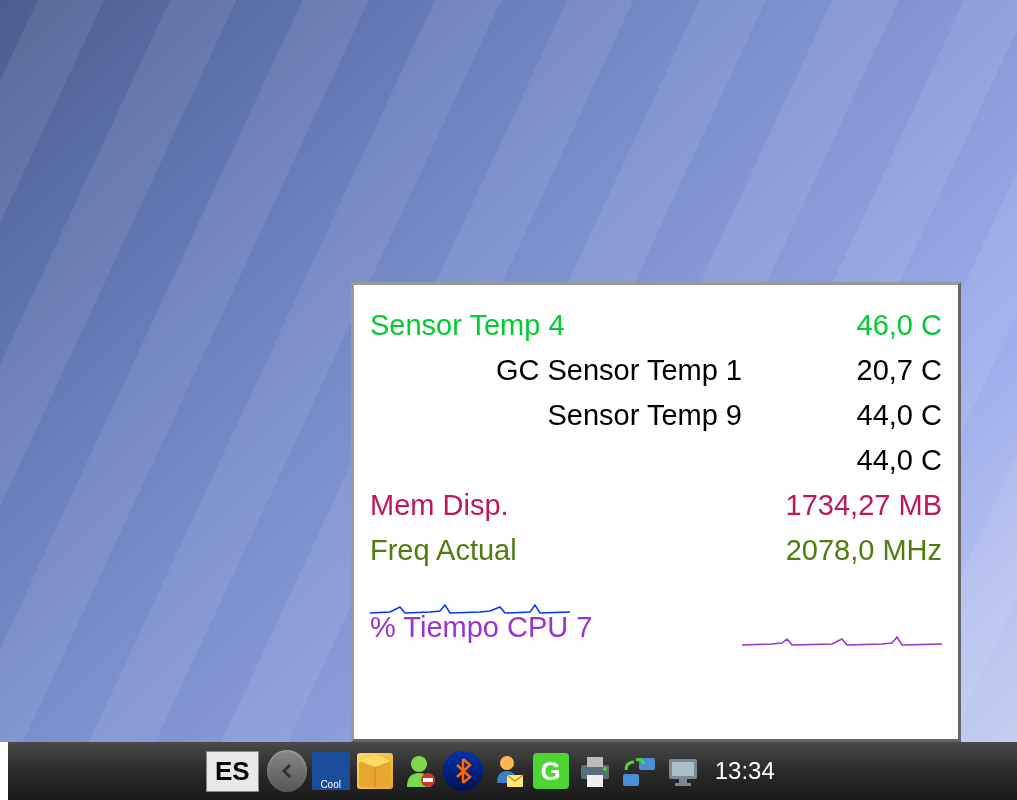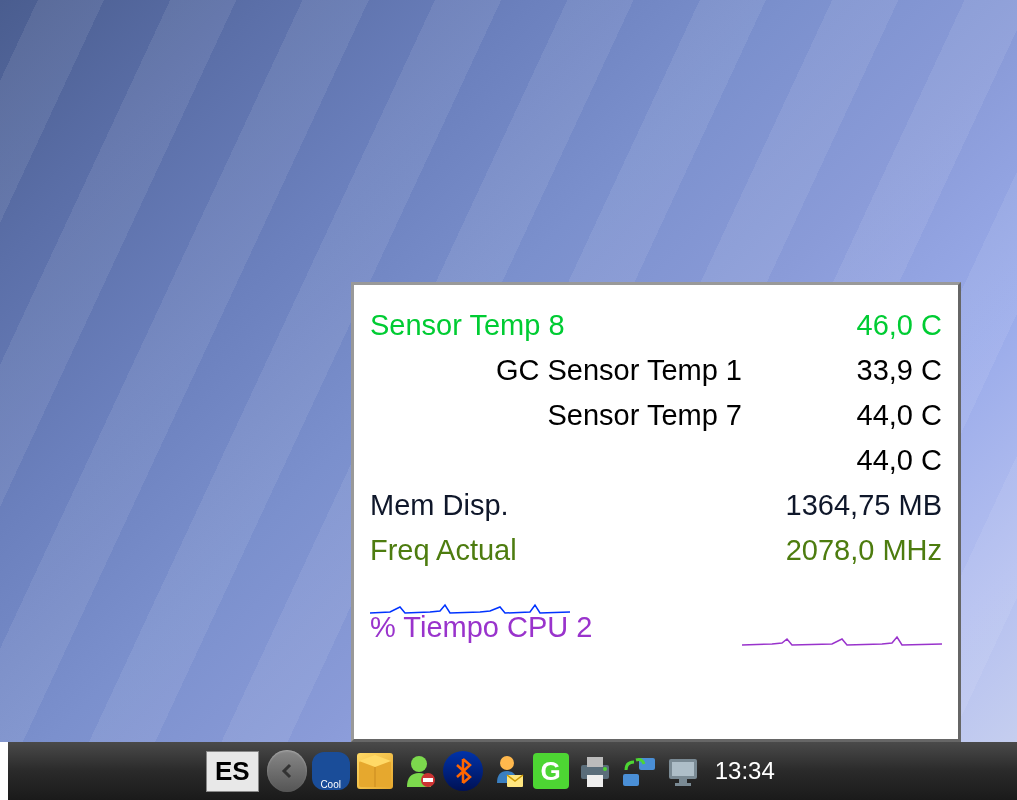"Sensor Temp 8" span { text: 8 -> 4 }
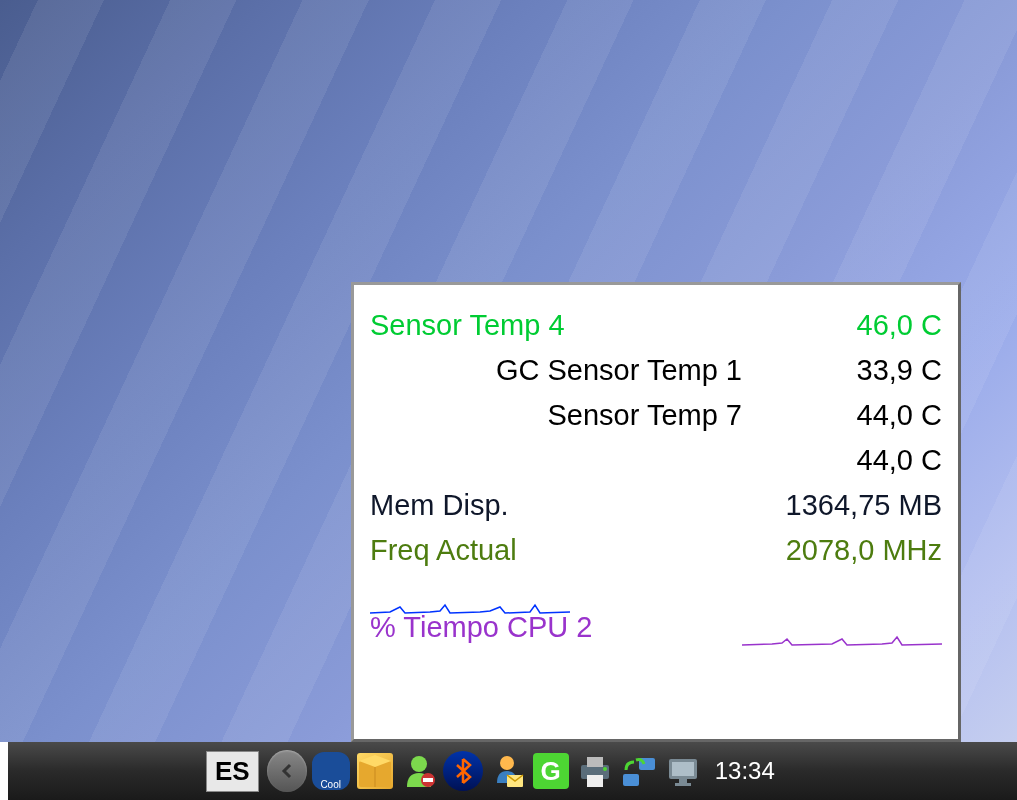"33,9 C" span.sensor-value { text: 33,9 -> 20,7 }
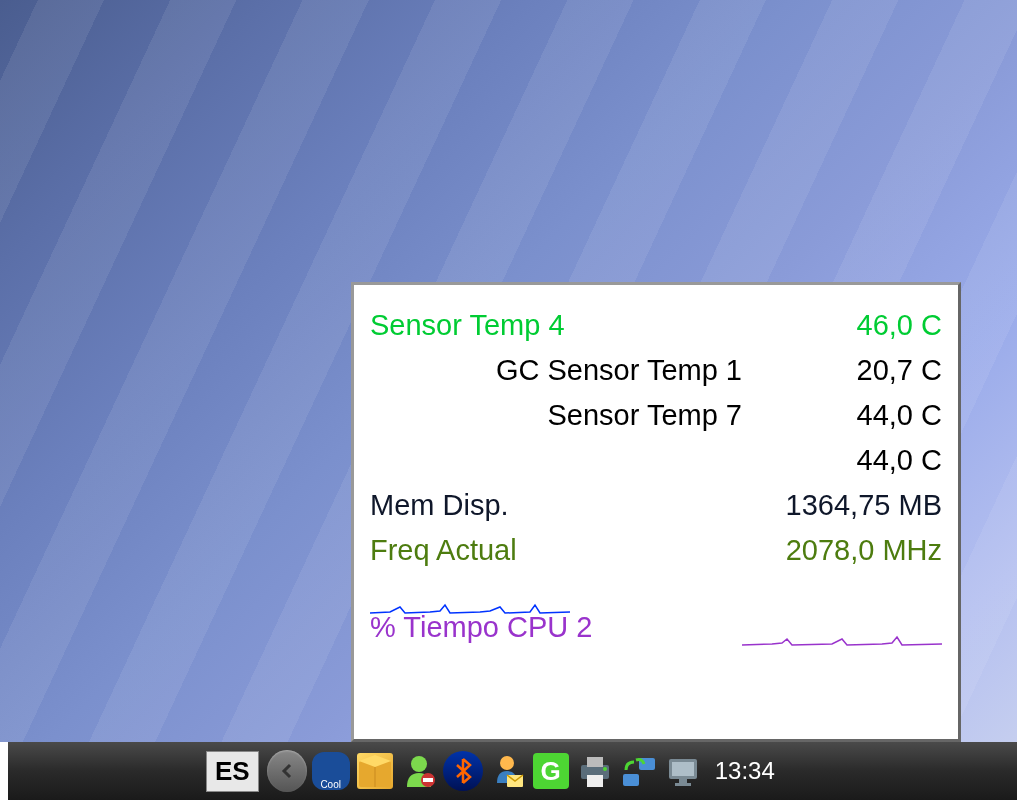"Sensor Temp 7" span { text: 7 -> 9 }
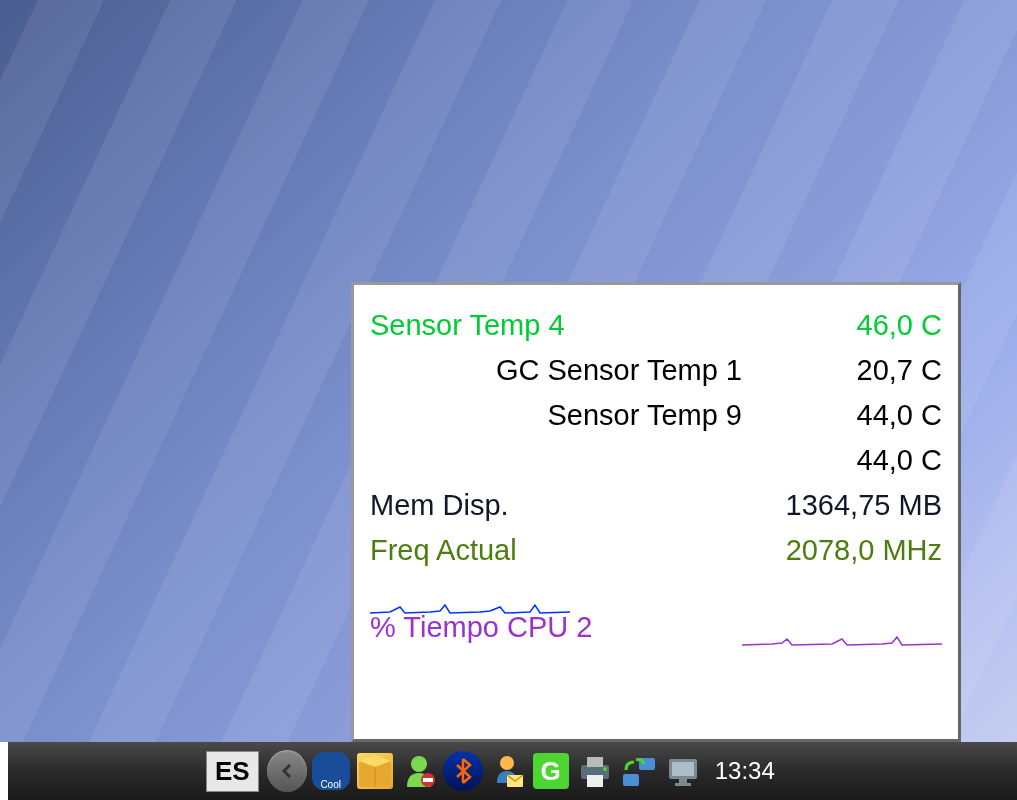"Mem Disp." .sensor-lime { color: #0f172a -> #be185d }
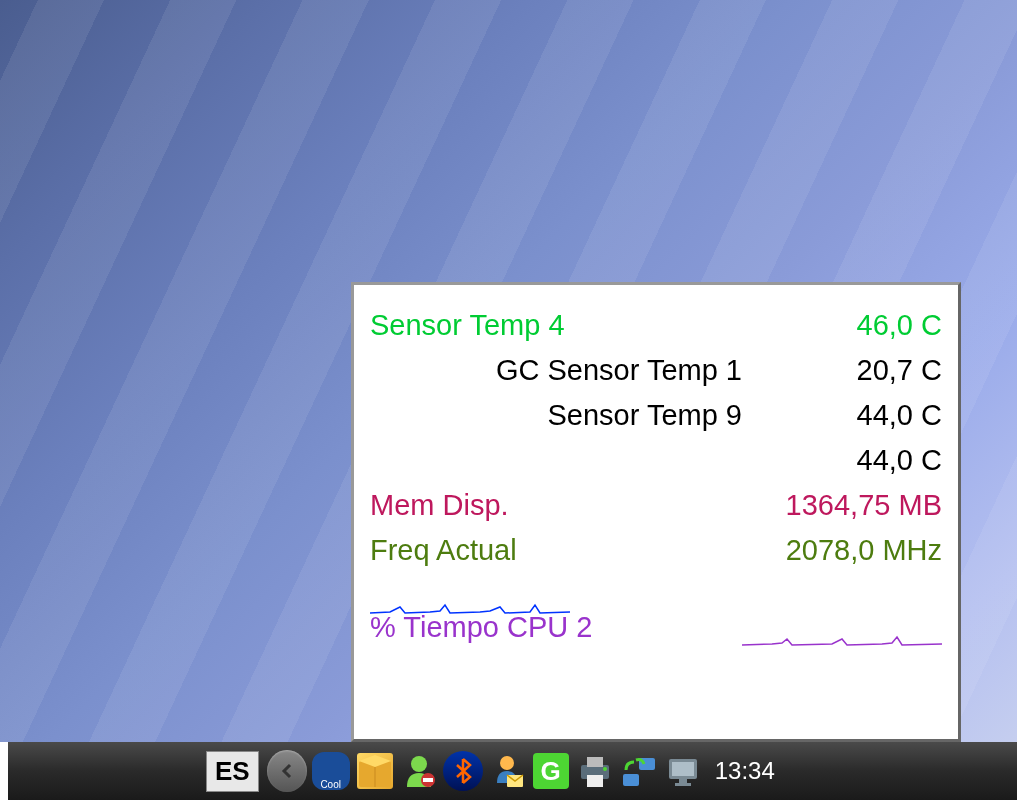"1364,75 MB" span.sensor-value { text: 1364,75 -> 1734,27 }
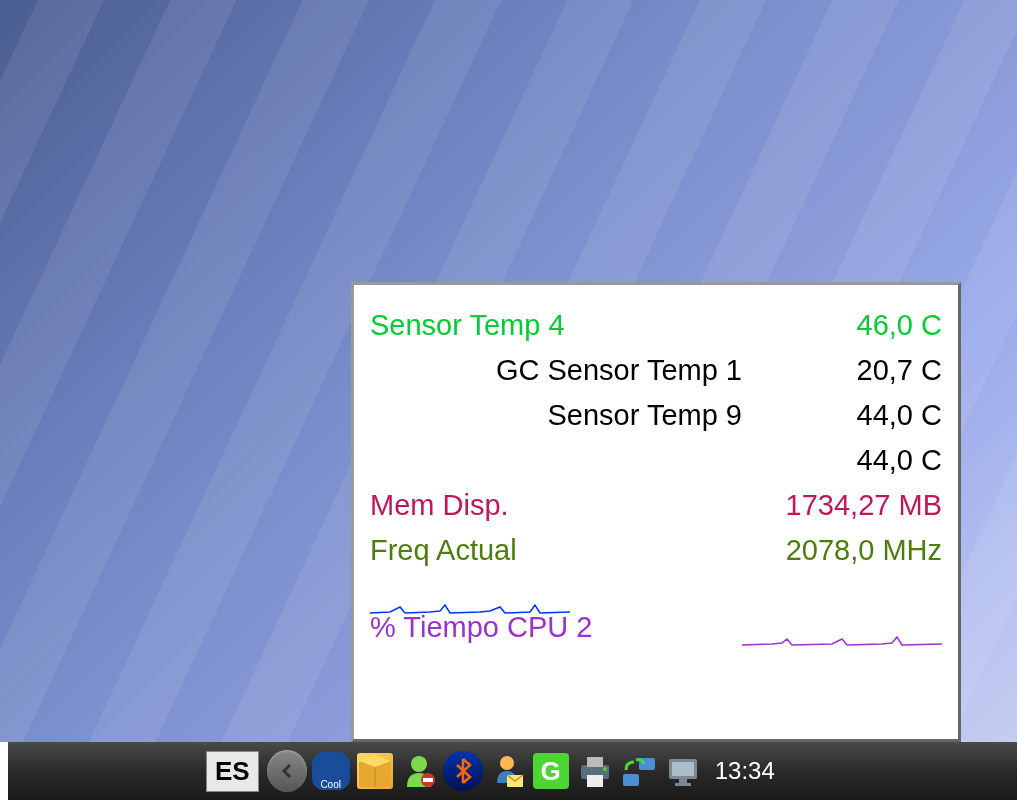"% Tiempo CPU 2" span { text: 2 -> 7 }
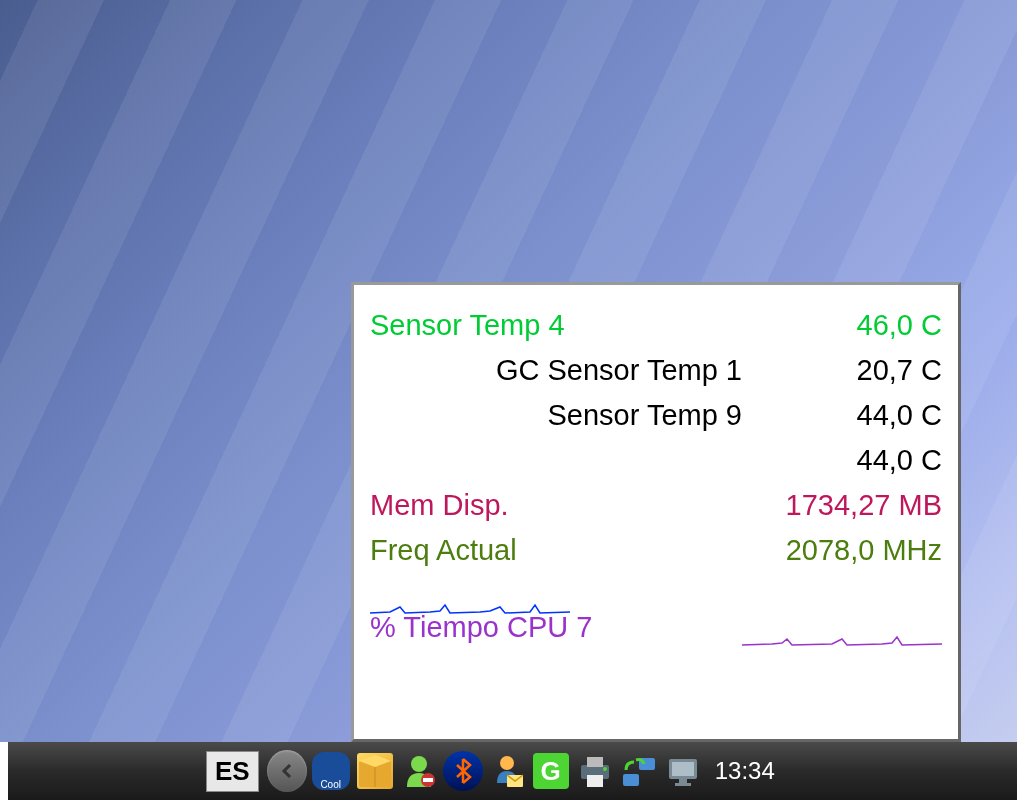"Cool" .icon-book { border-radius: 12px -> 0 }
